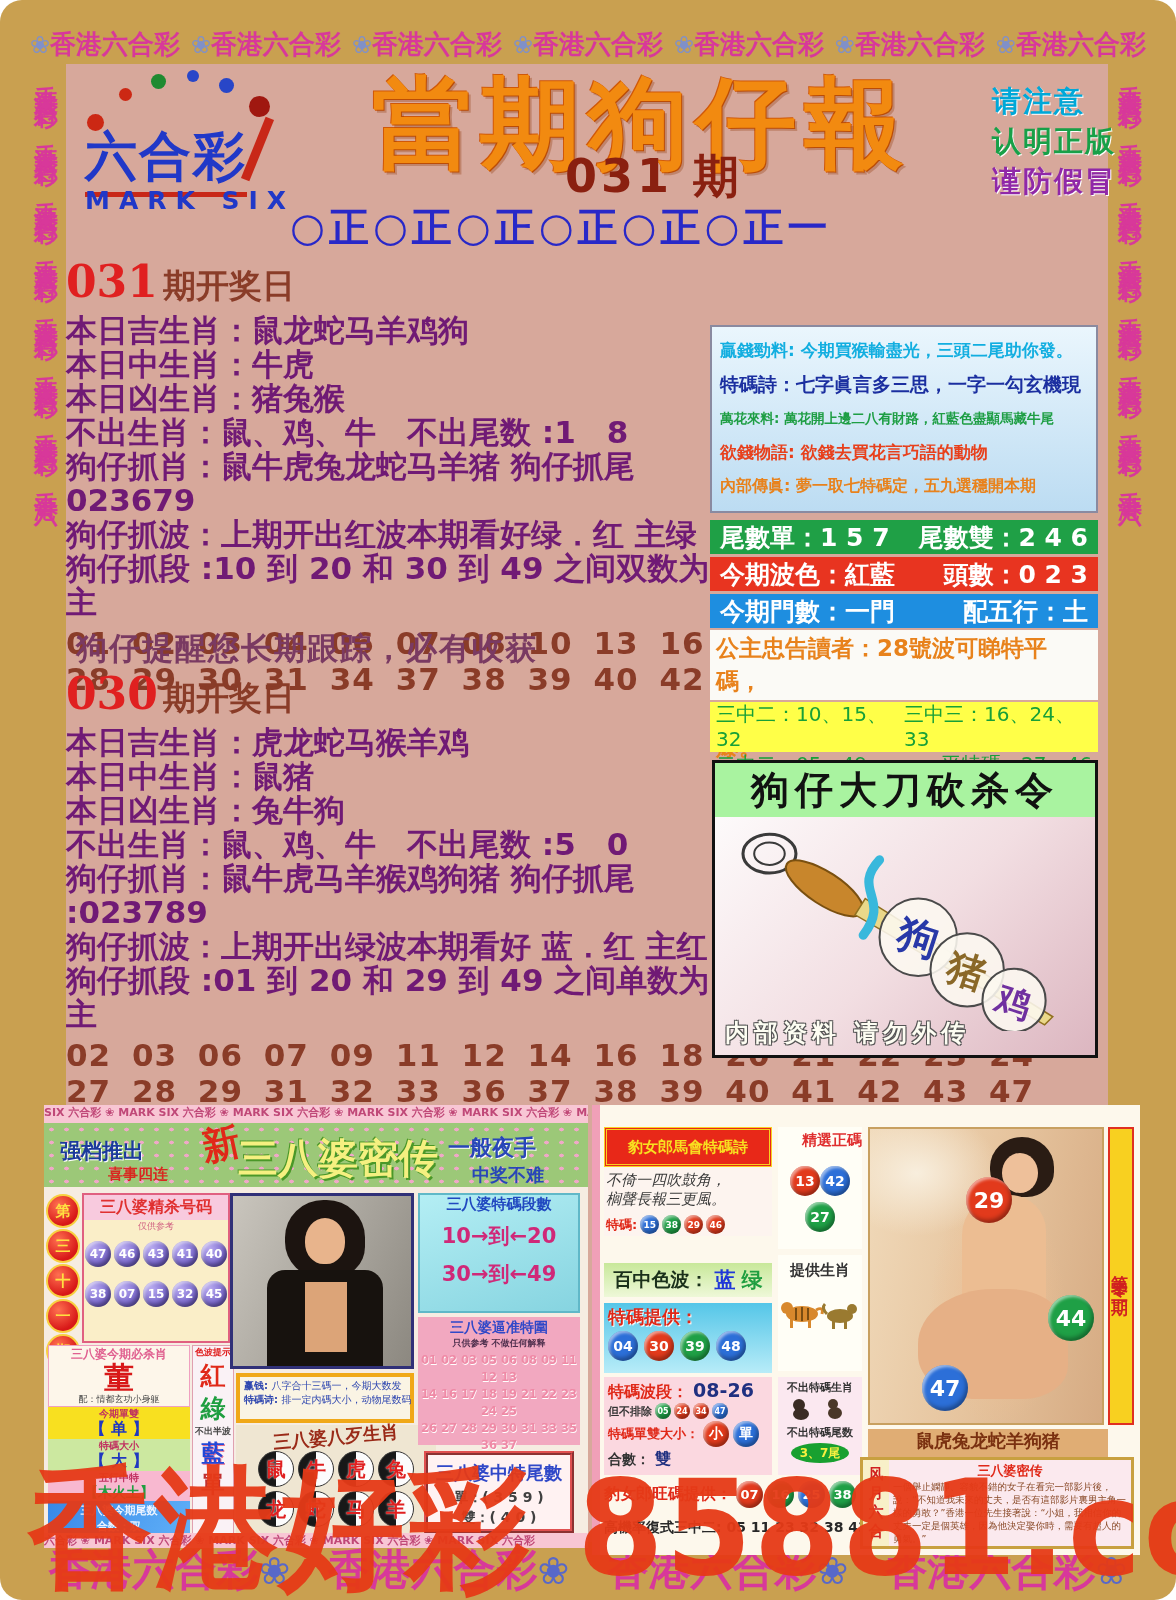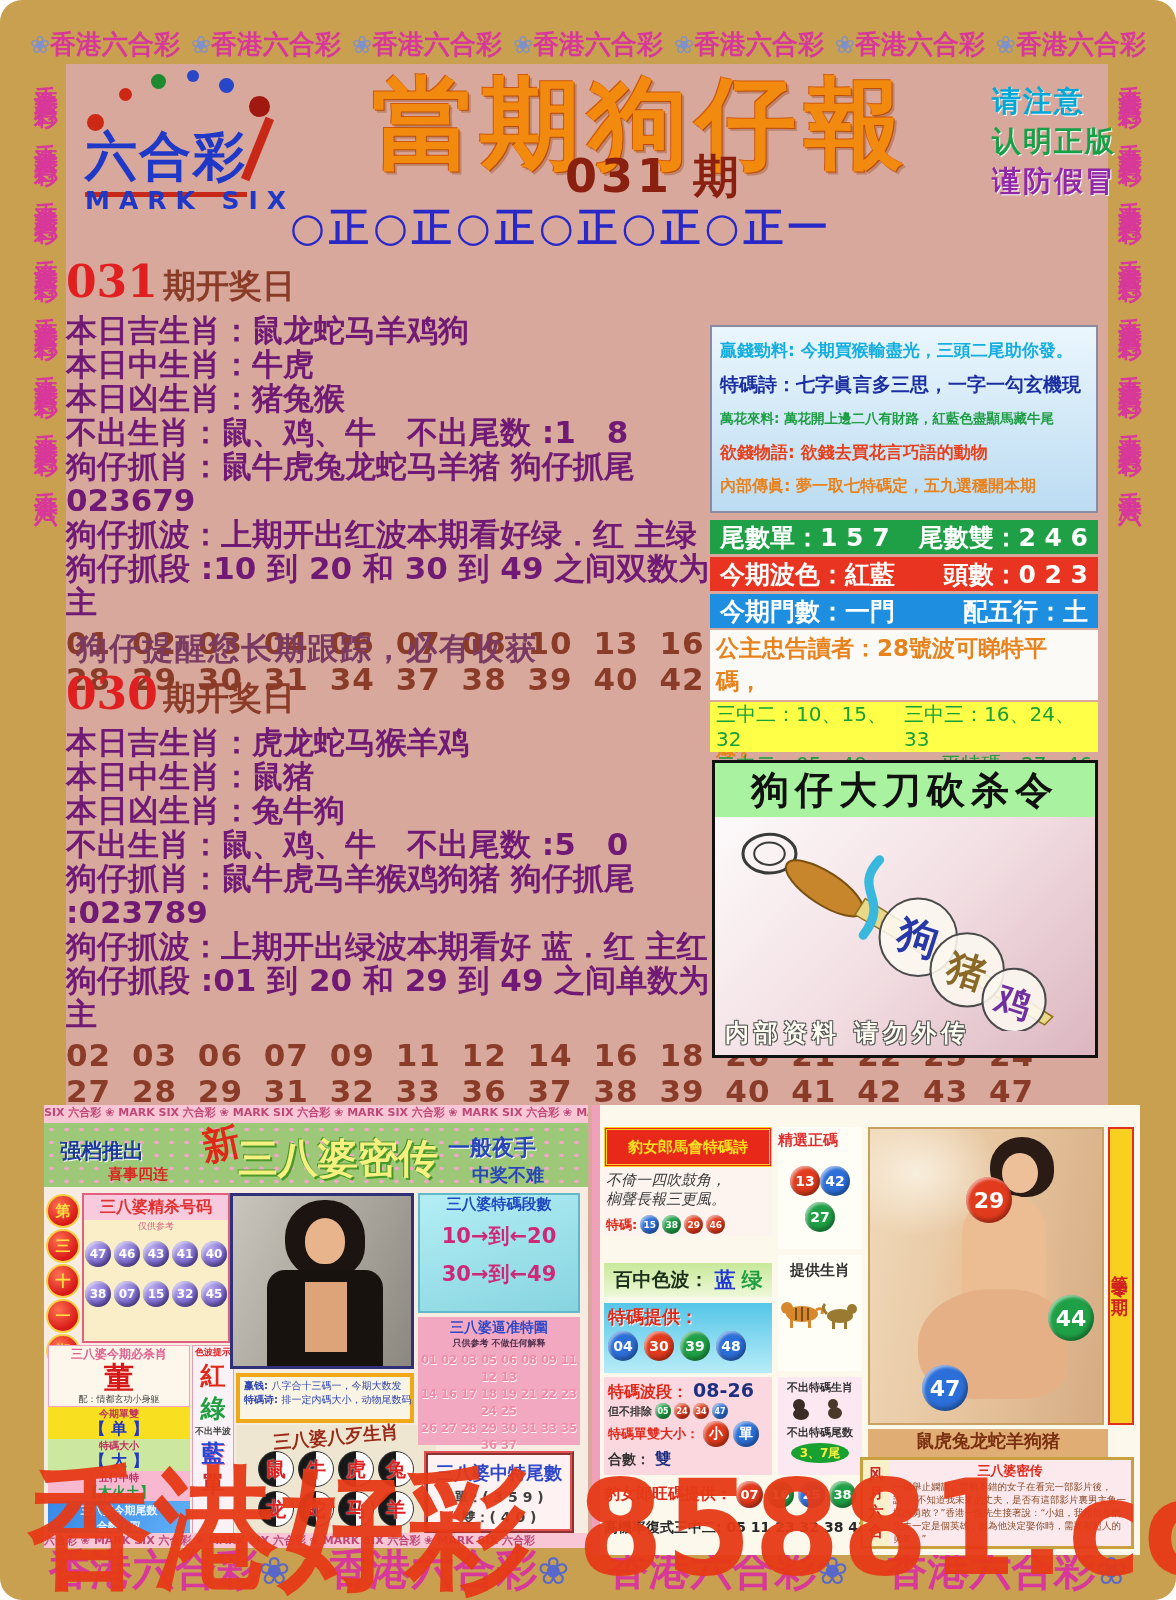"精選正碼" div.abs { text-align: left -> right }
